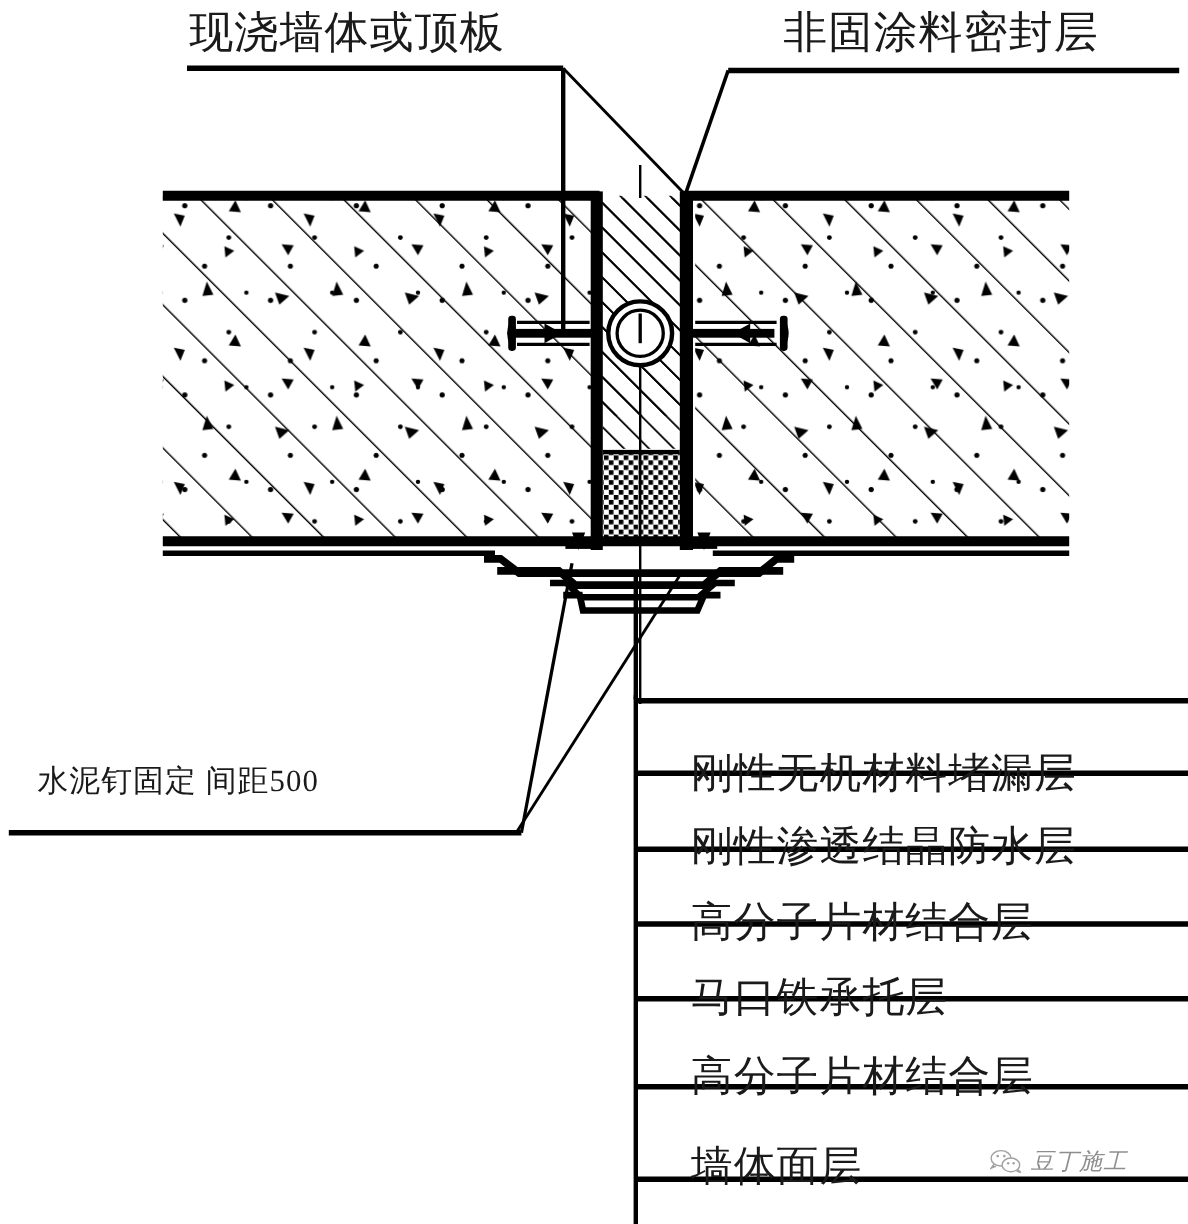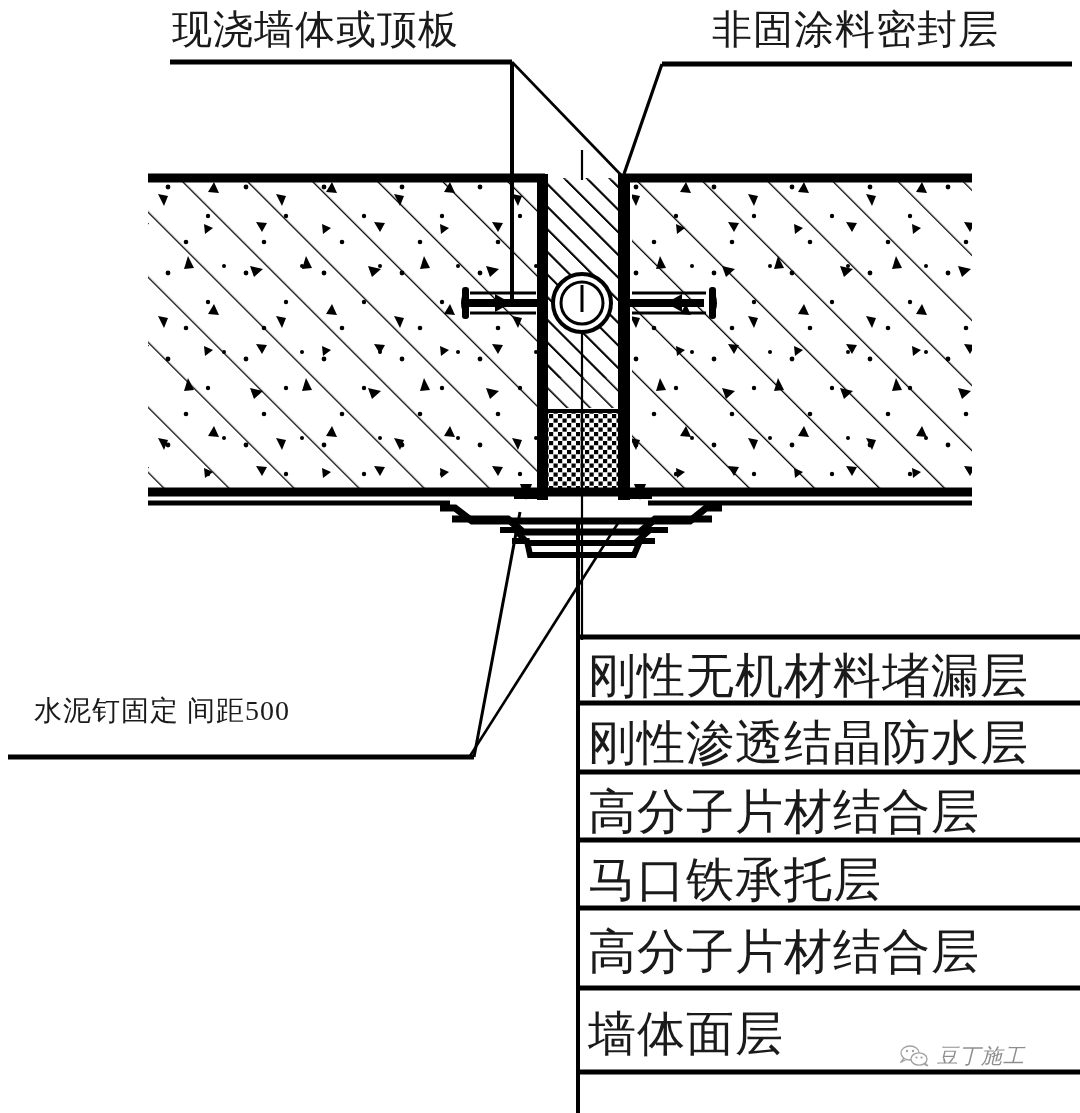"刚性无机材料堵漏层" .layer-label { font-size: 48px -> 38px; left: 588px -> 628px; margin-top: none -> 32px }
